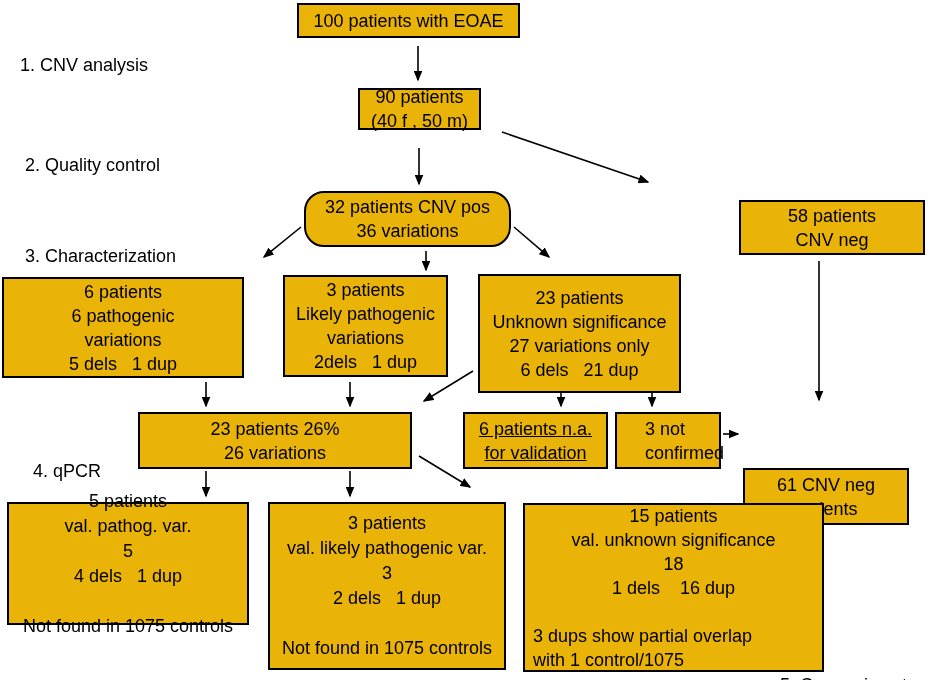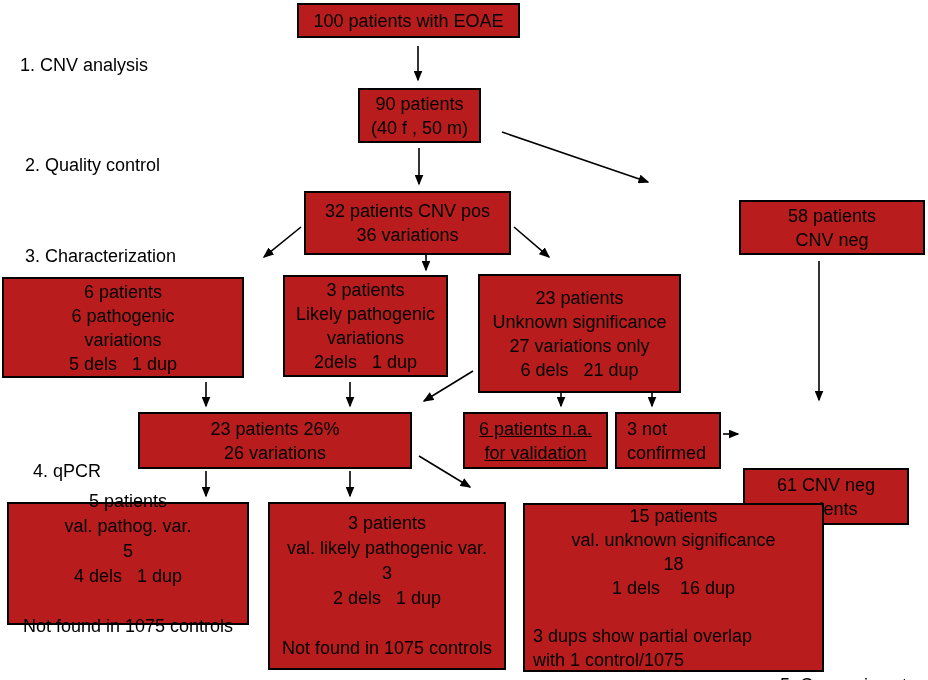"100 patients with EOAE" .box { background: #b91c1c -> #eab308 }
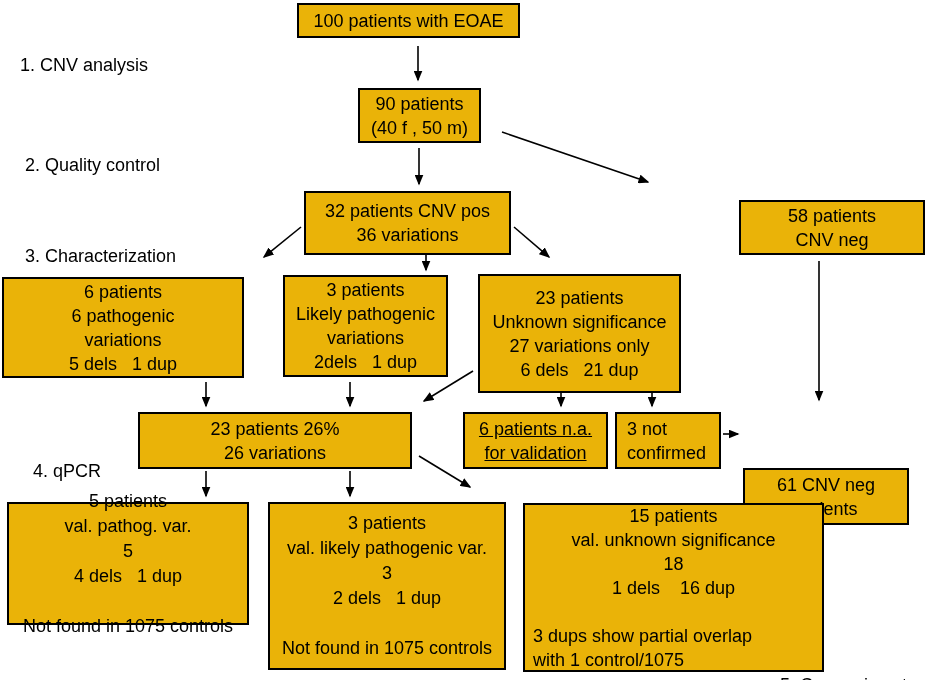"90 patients" .b-quality { height: 55px -> 42px }
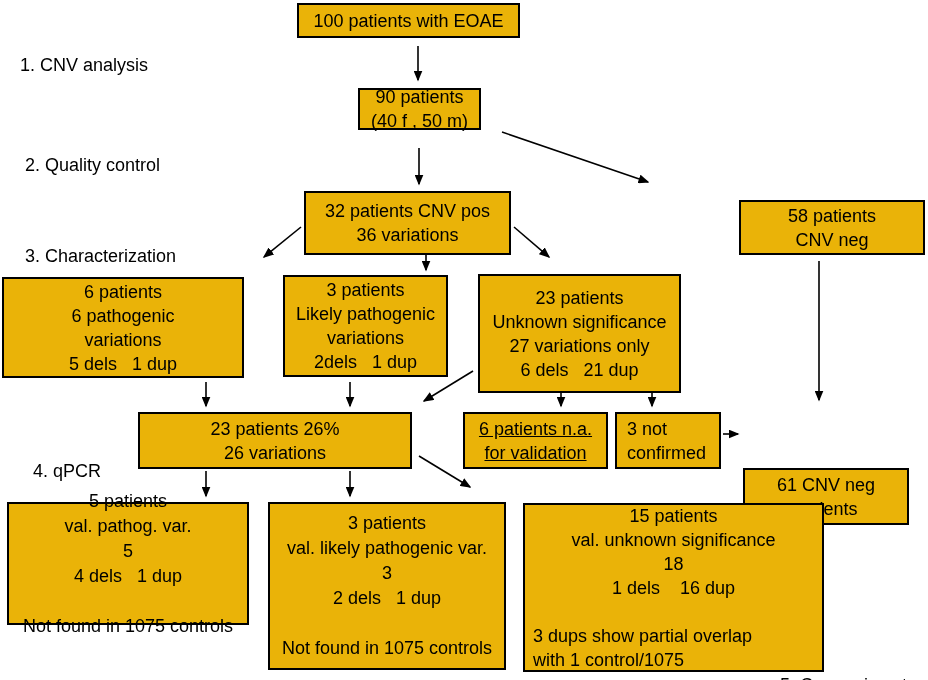"32 patients CNV pos" .b-cnv-pos { border-radius: none -> 20px; height: 64px -> 56px }
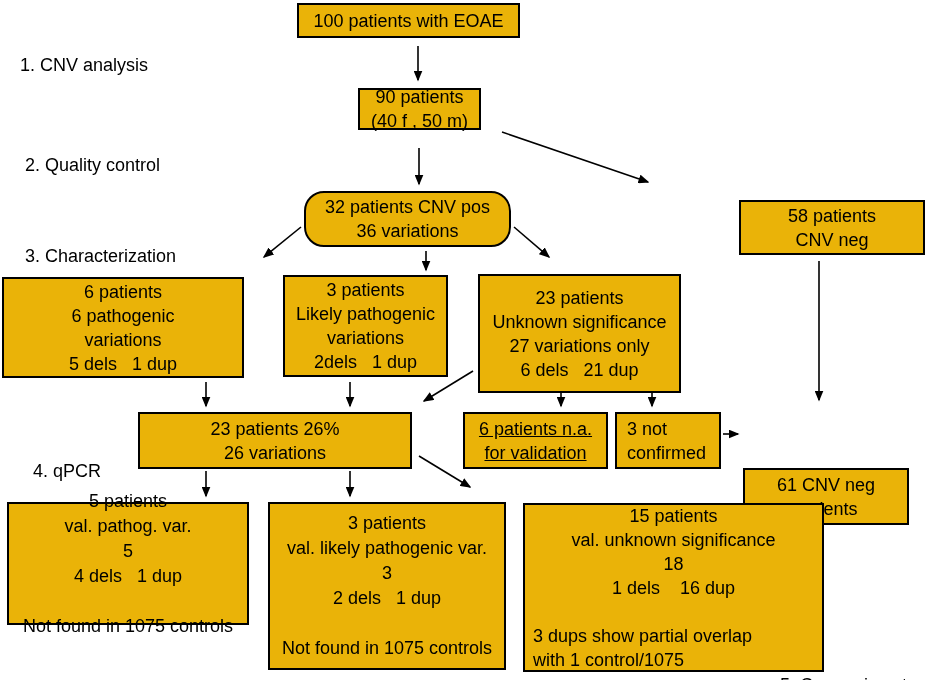"3 not" .box.align-left { padding-left: 10px -> 28px }
